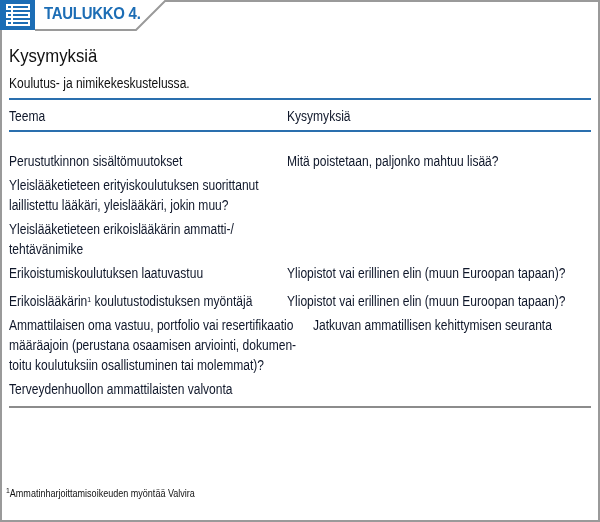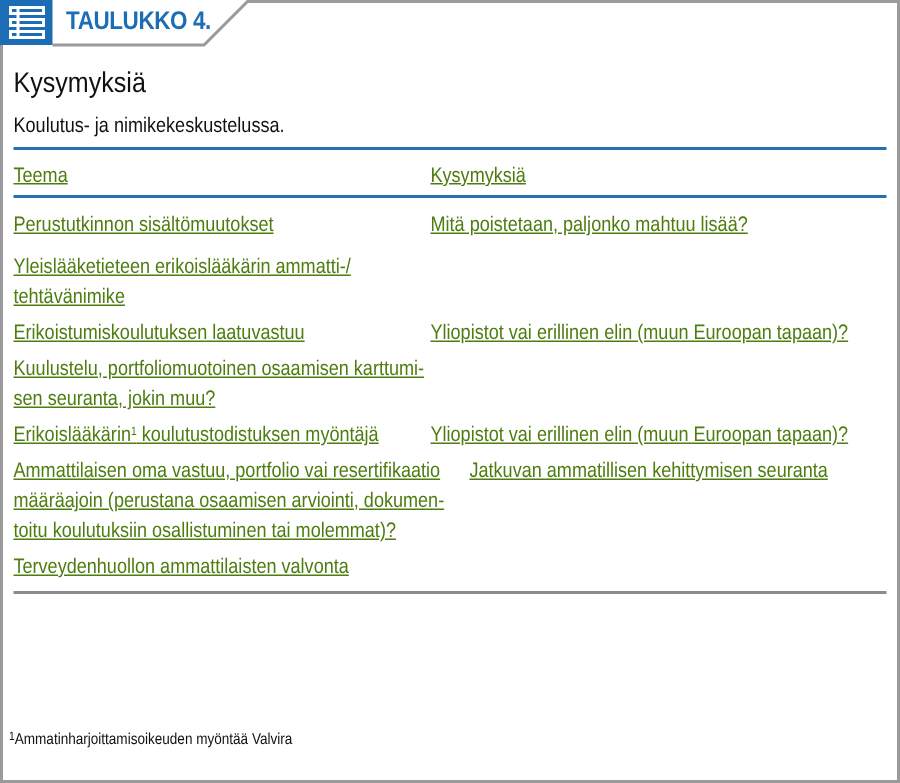"Teema" .cell { color: #4d7c0f -> #0f172a; text-decoration: underline -> none }
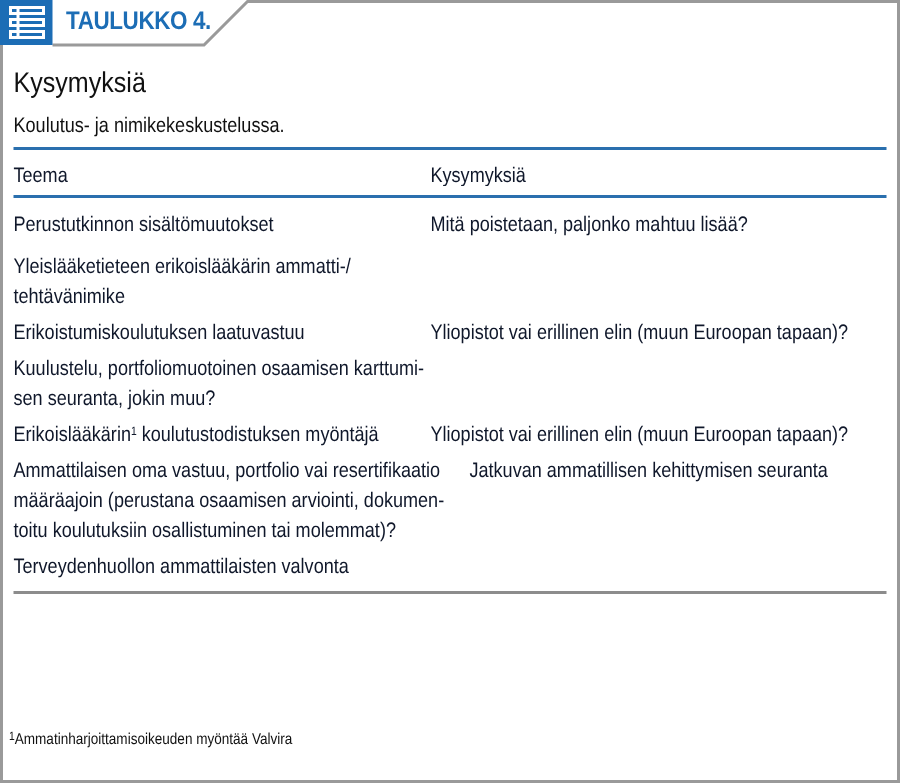"Perustutkinnon sisältömuutokset" div { padding-top: 4px -> 16px }
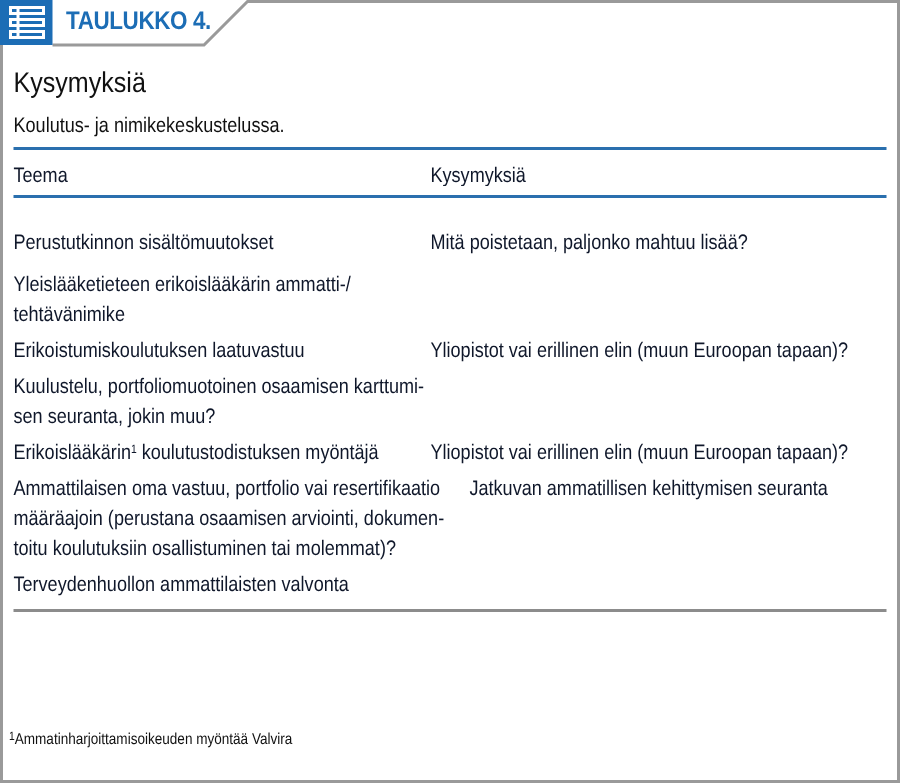"Yleislääketieteen erityiskoulutuksen" div.cell { html: none -> <div> <span>Yleislääketieteen erityiskoulutuksen suorittanut</span> <span>laillistettu lääkäri, yleislääkäri, jokin muu?</span> </div> }
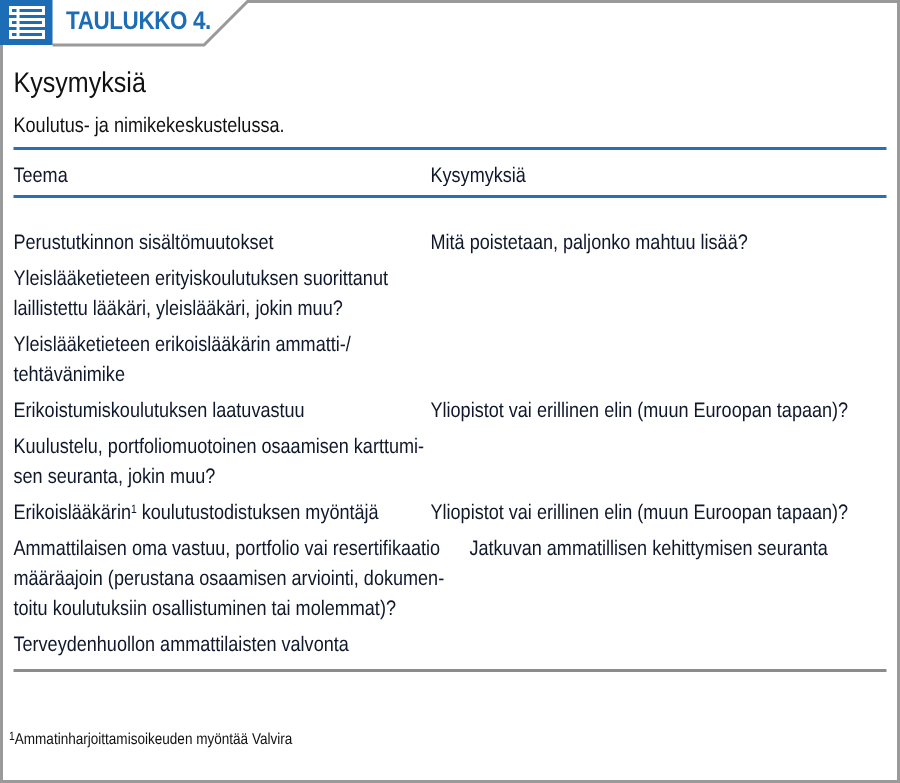"Kuulustelu, portfoliomuotoinen osaamisen" div.cell { html: <div> <span>Kuulustelu, portfoliomuotoinen osaamisen karttumi-</span> <span>sen seuranta, jokin muu?</span> </div> -> none }
